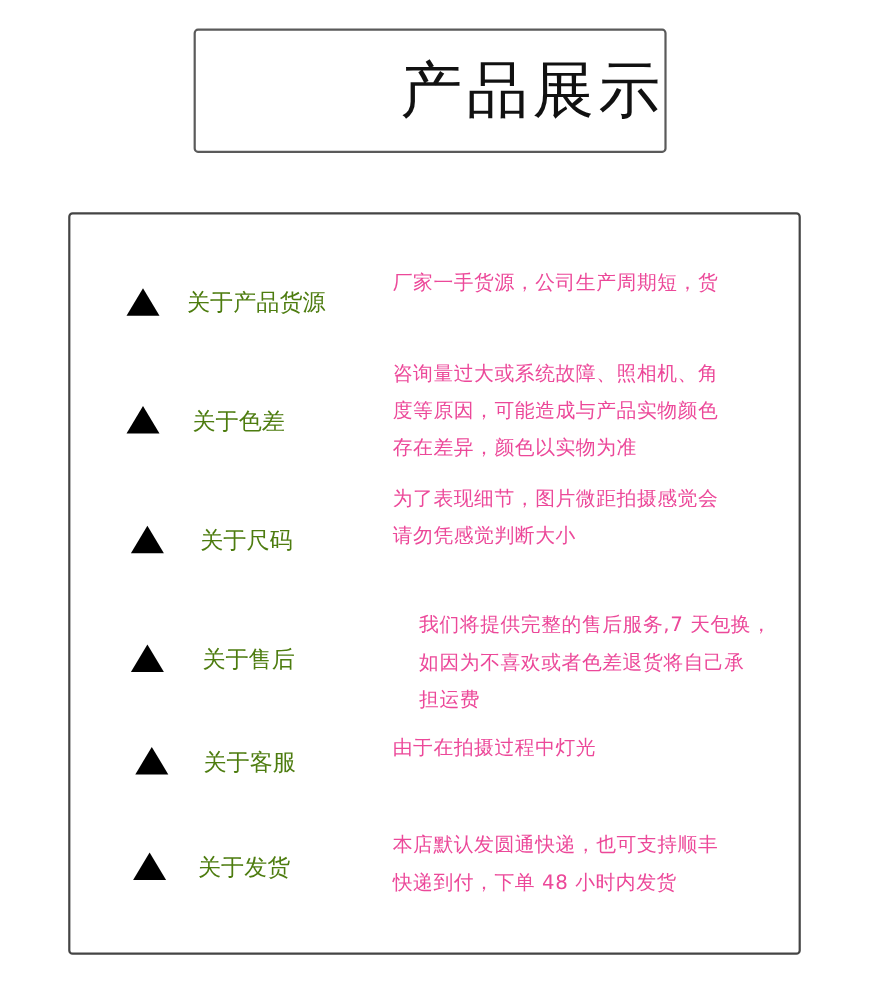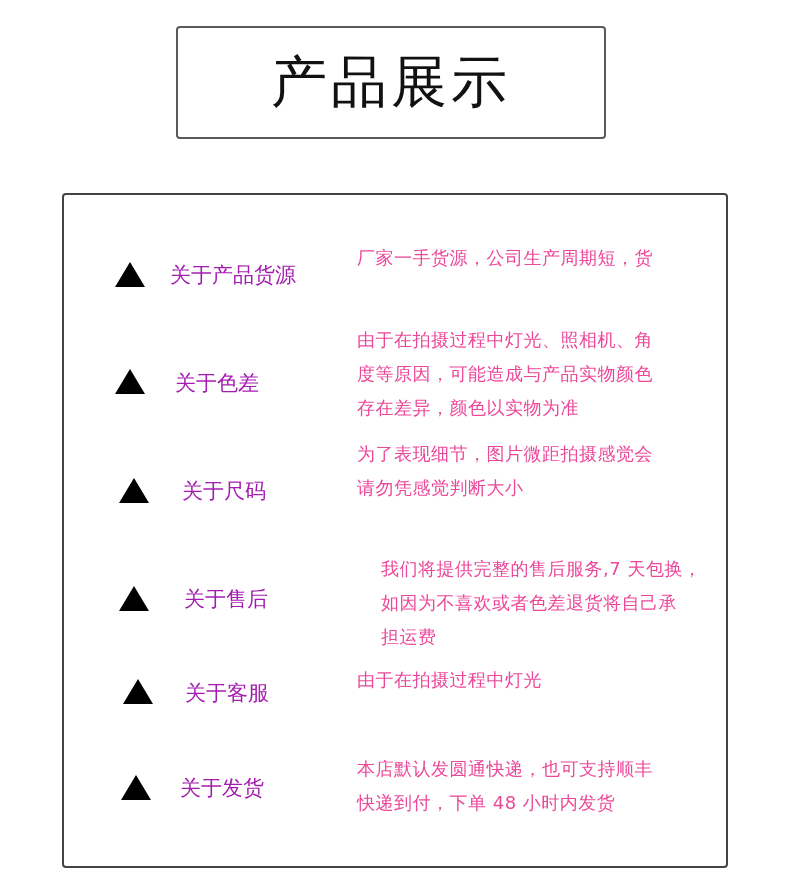"产品展示" .title-box { justify-content: center -> flex-end }
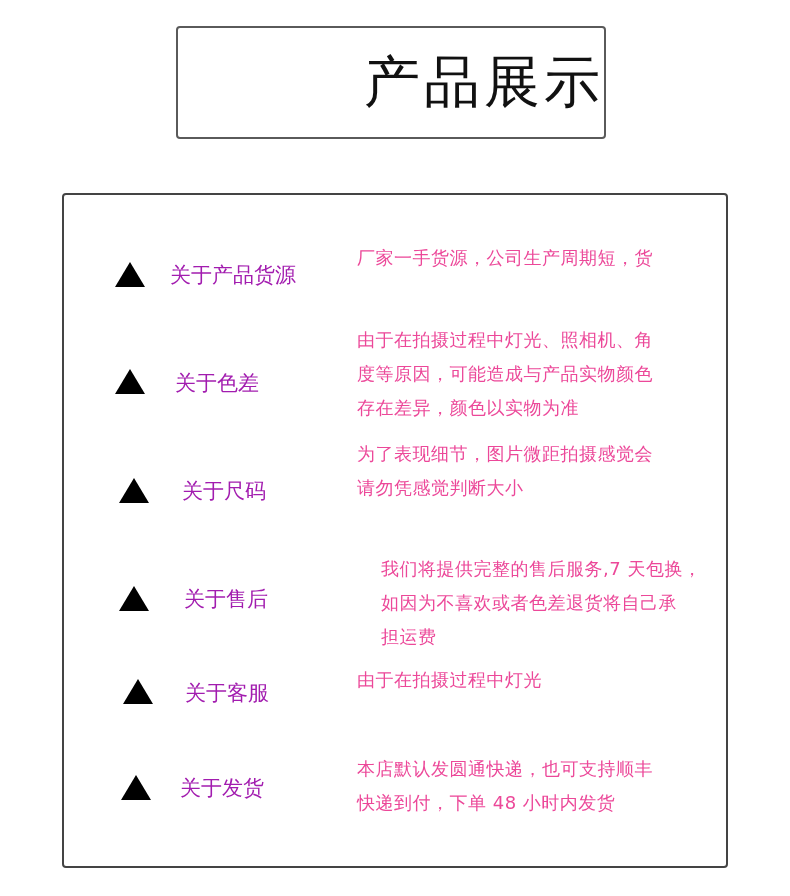"关于产品货源" .label { color: #a21caf -> #4d7c0f }
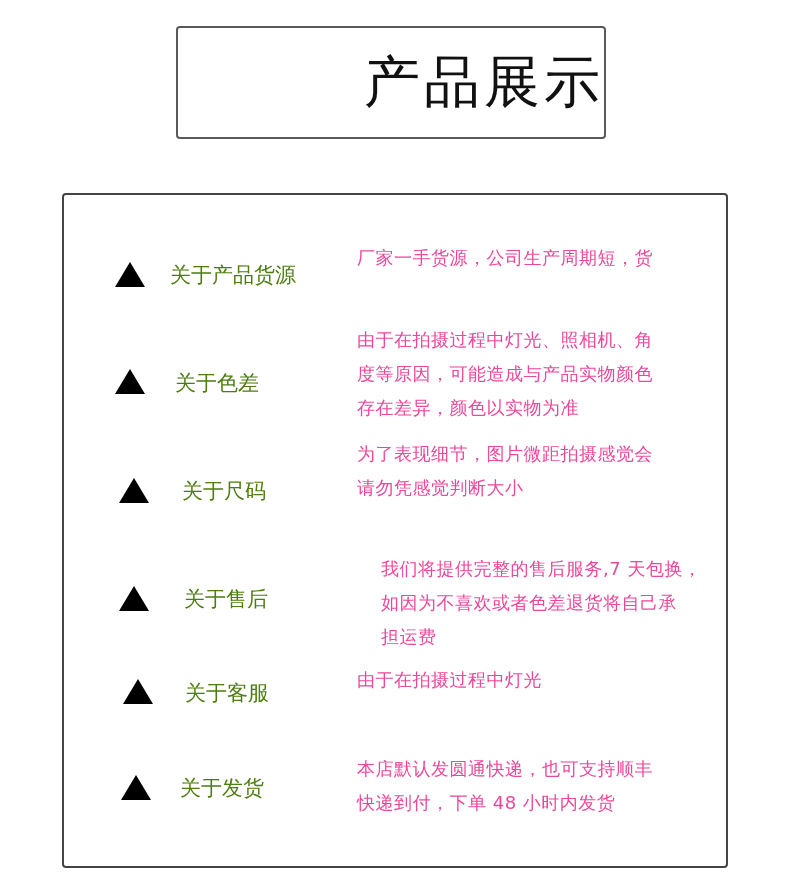"由于在拍摄过程中灯光、照相机、角" span { text: 由于在拍摄过程中灯光 -> 咨询量过大或系统故障 }
